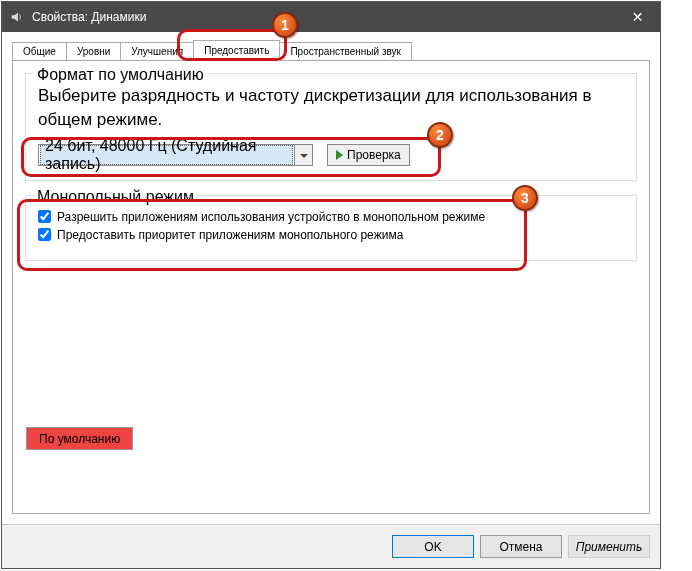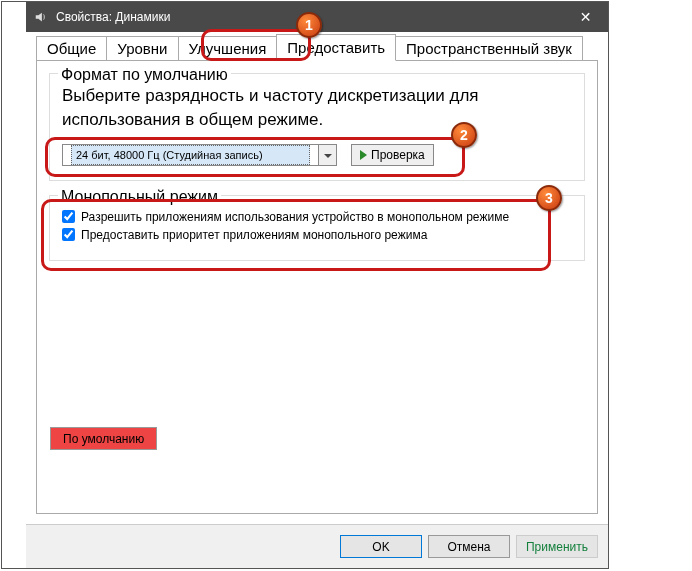"Свойства: Динамики" .window { padding-left: 24px -> none; width: 608px -> 660px }
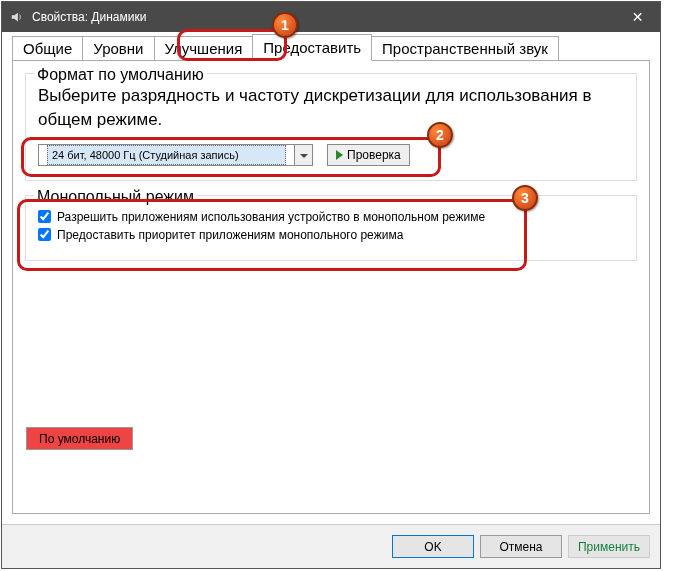"Общие" .tab { font-size: 15px -> 10px }
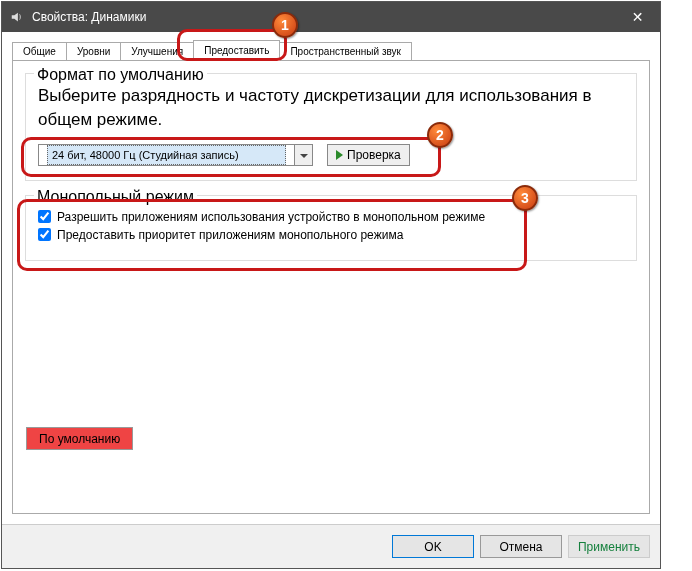"24 бит, 48000 Гц (Студийная" .combo-text { font-size: 11px -> 16px; margin: 8px -> 1px; text-align: center -> none }
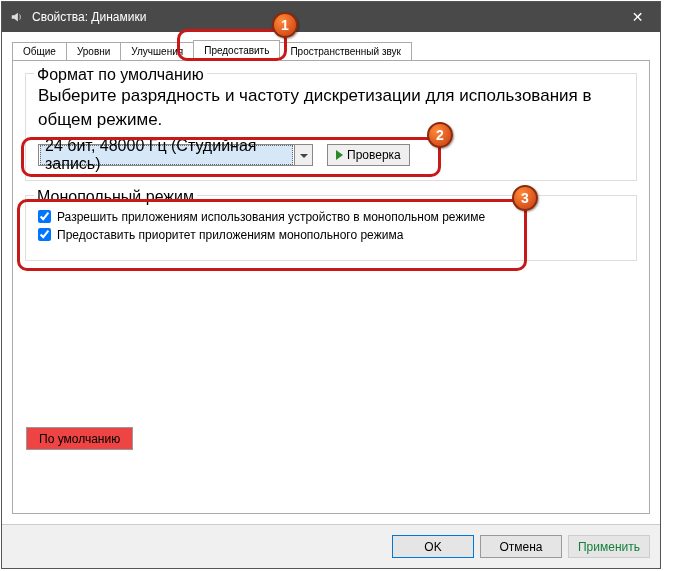"Применить" .dlg-btn.disabled { color: #15803d -> #000000; font-style: none -> italic }
